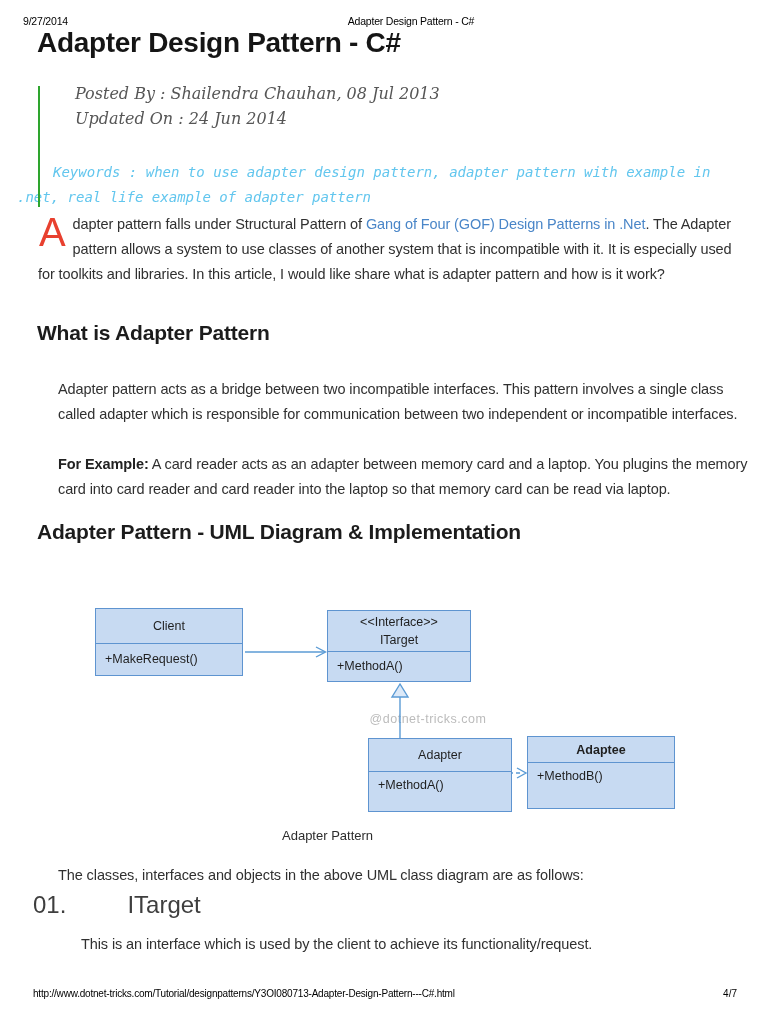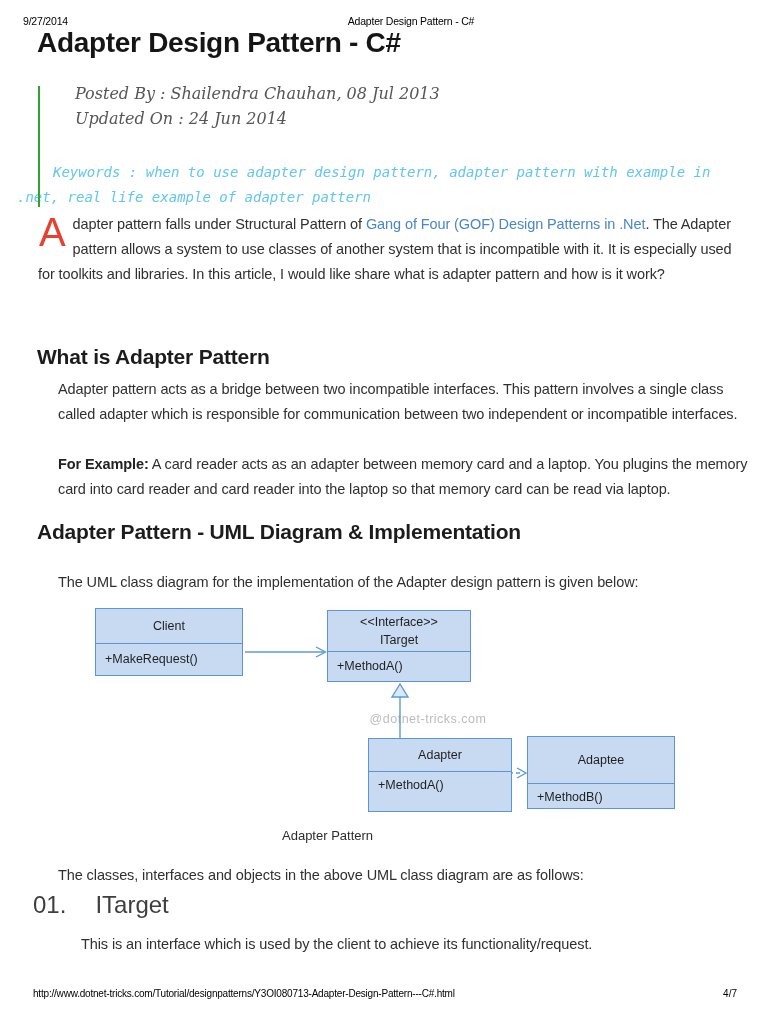"What is Adapter Pattern" .h2-what { top: 345px -> 321px }
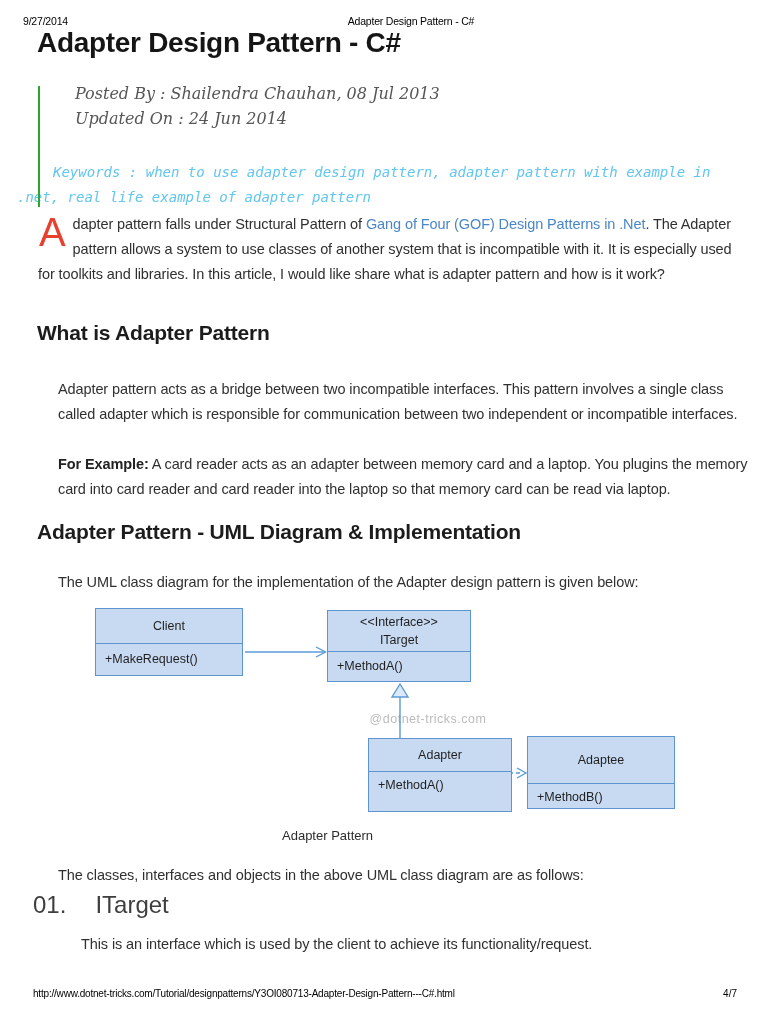"The UML class diagram for" p.uml-lead { html: <p>The UML class diagram for the implementation of the Adapter design pattern is given below:</p> -> none }
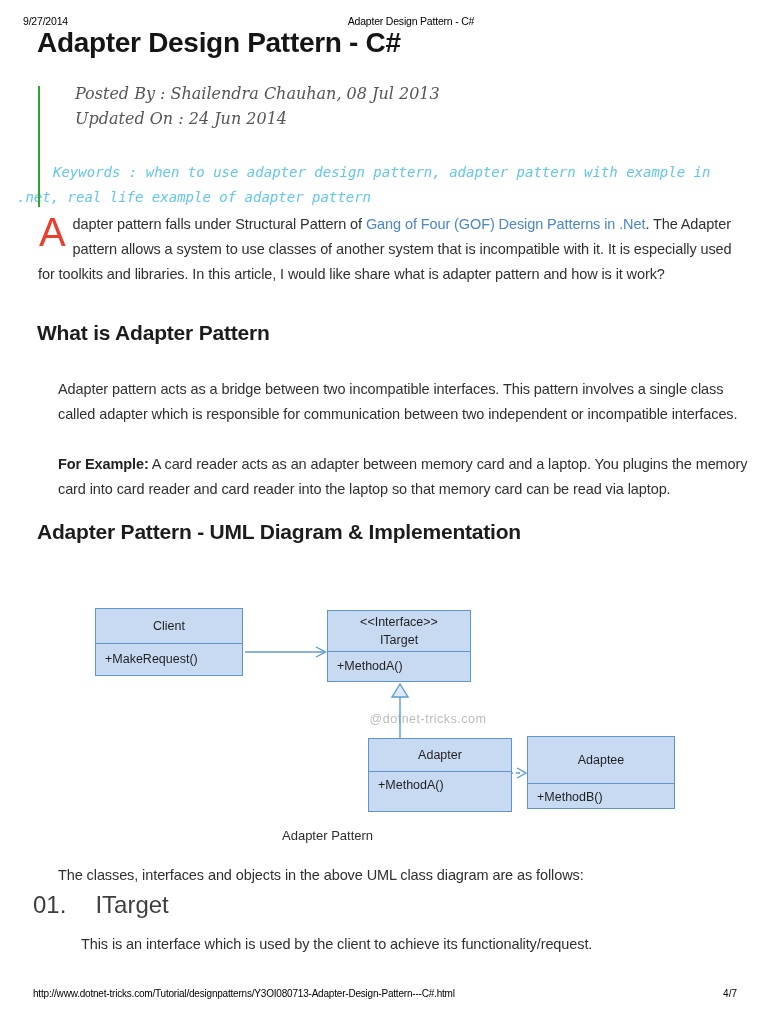"Adaptee" .box-adaptee .uml-head { font-weight: none -> bold; height: 47px -> 26px }
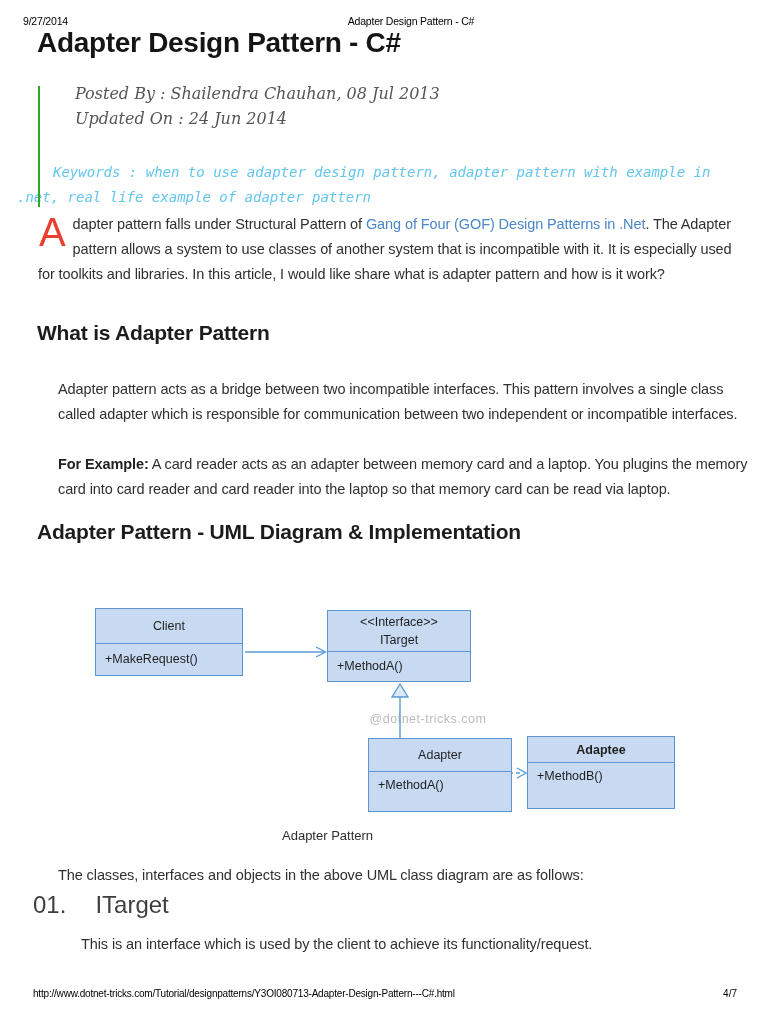"01." .sec-head { gap: none -> 32px }
